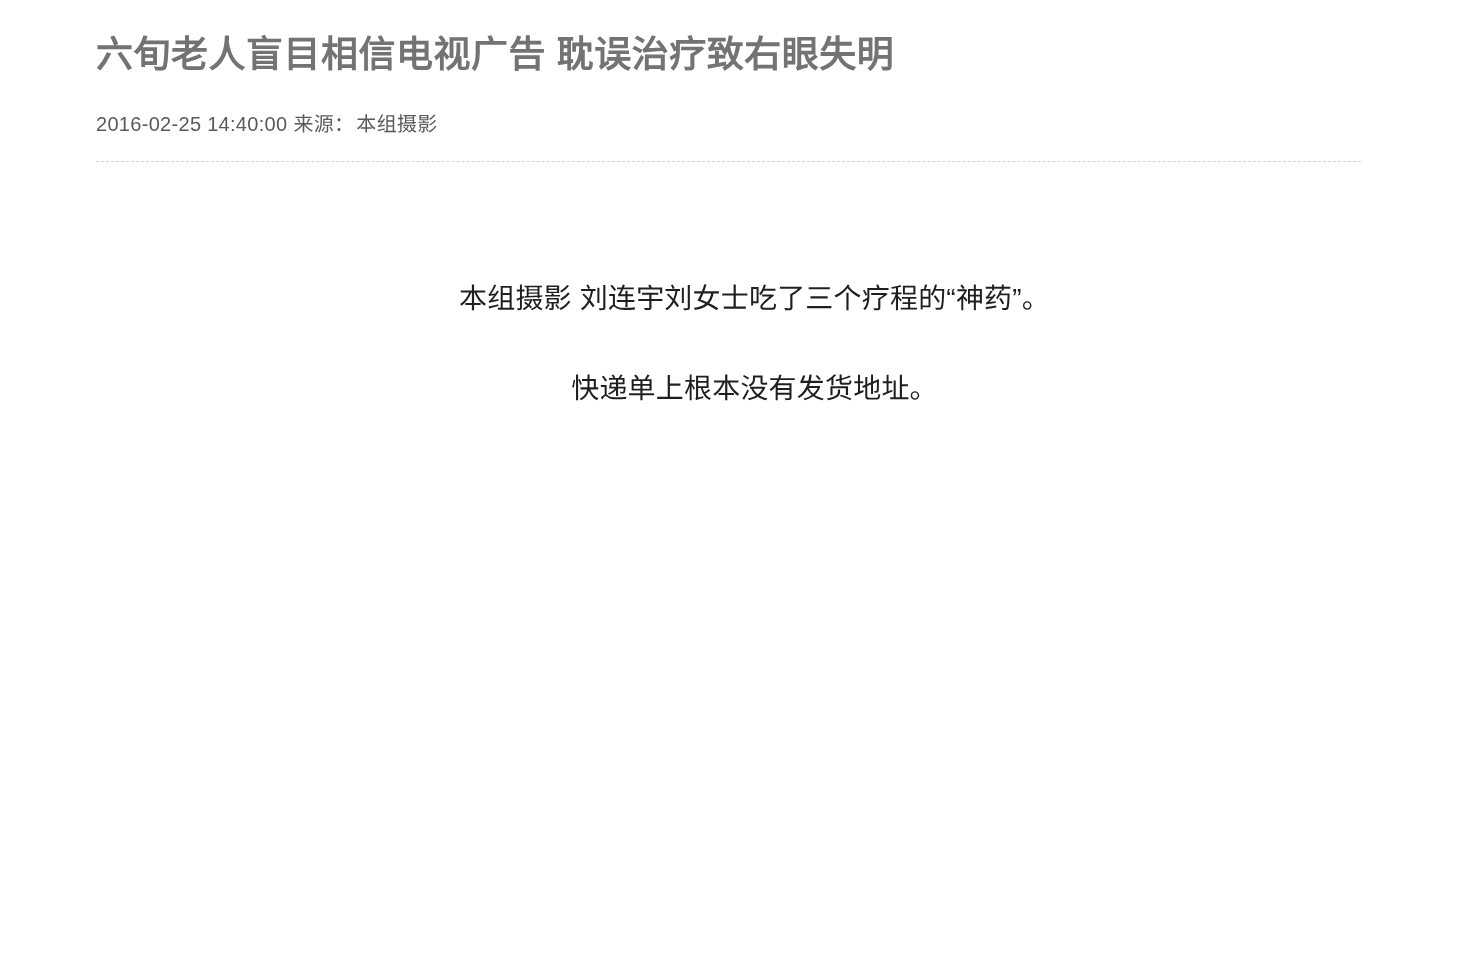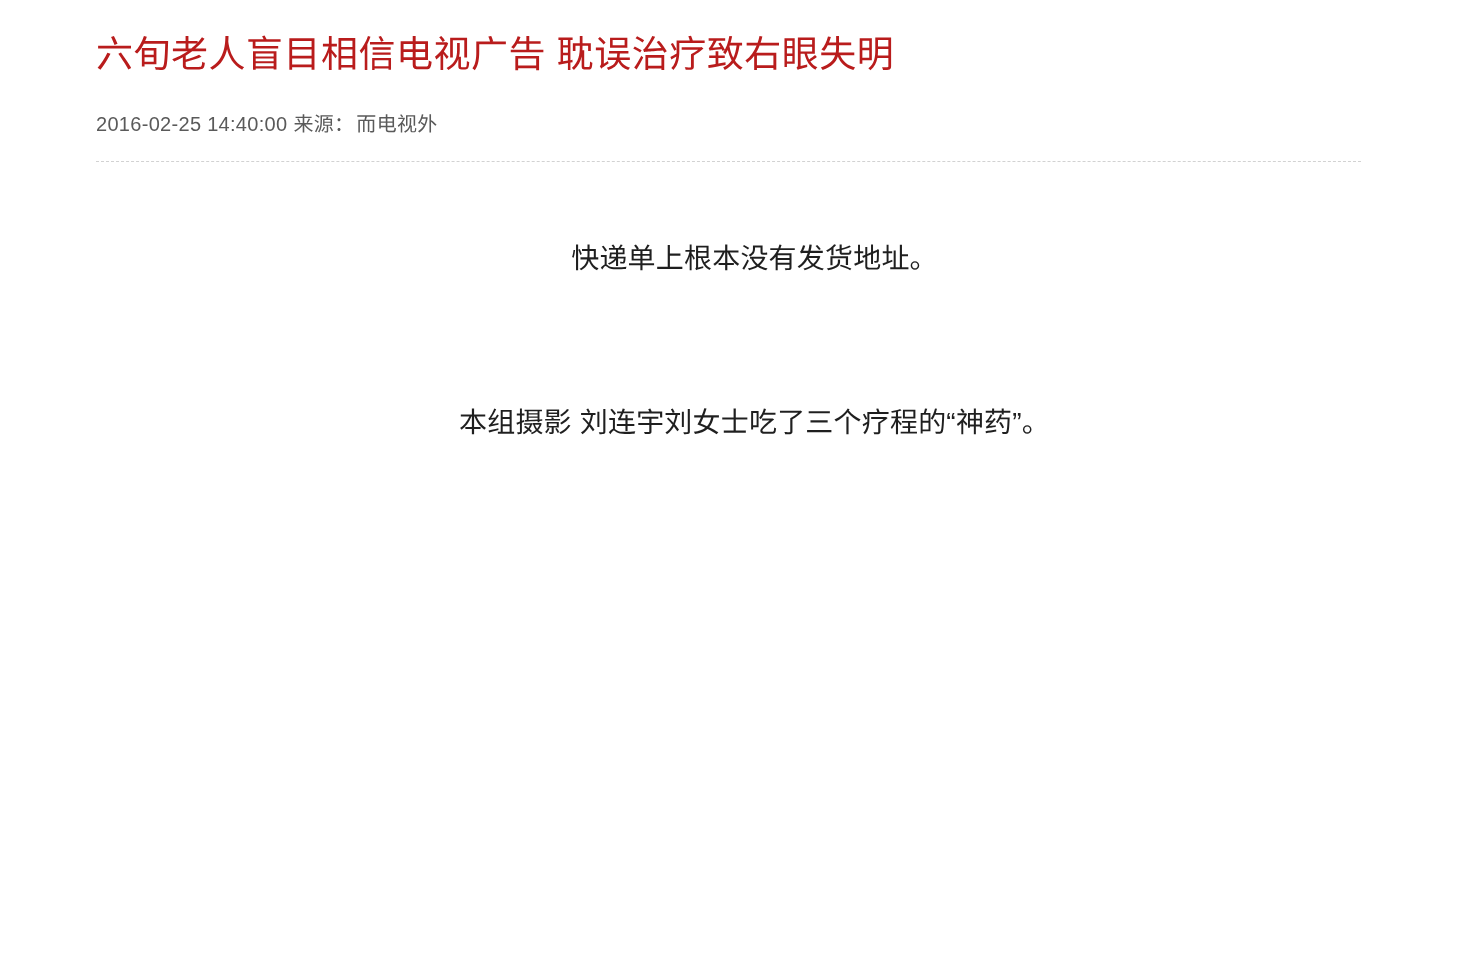"六旬老人盲目相信电视广告 耽误治疗致右眼失明" .article-title { color: #b91c1c -> #737373; font-weight: 400 -> 700 }
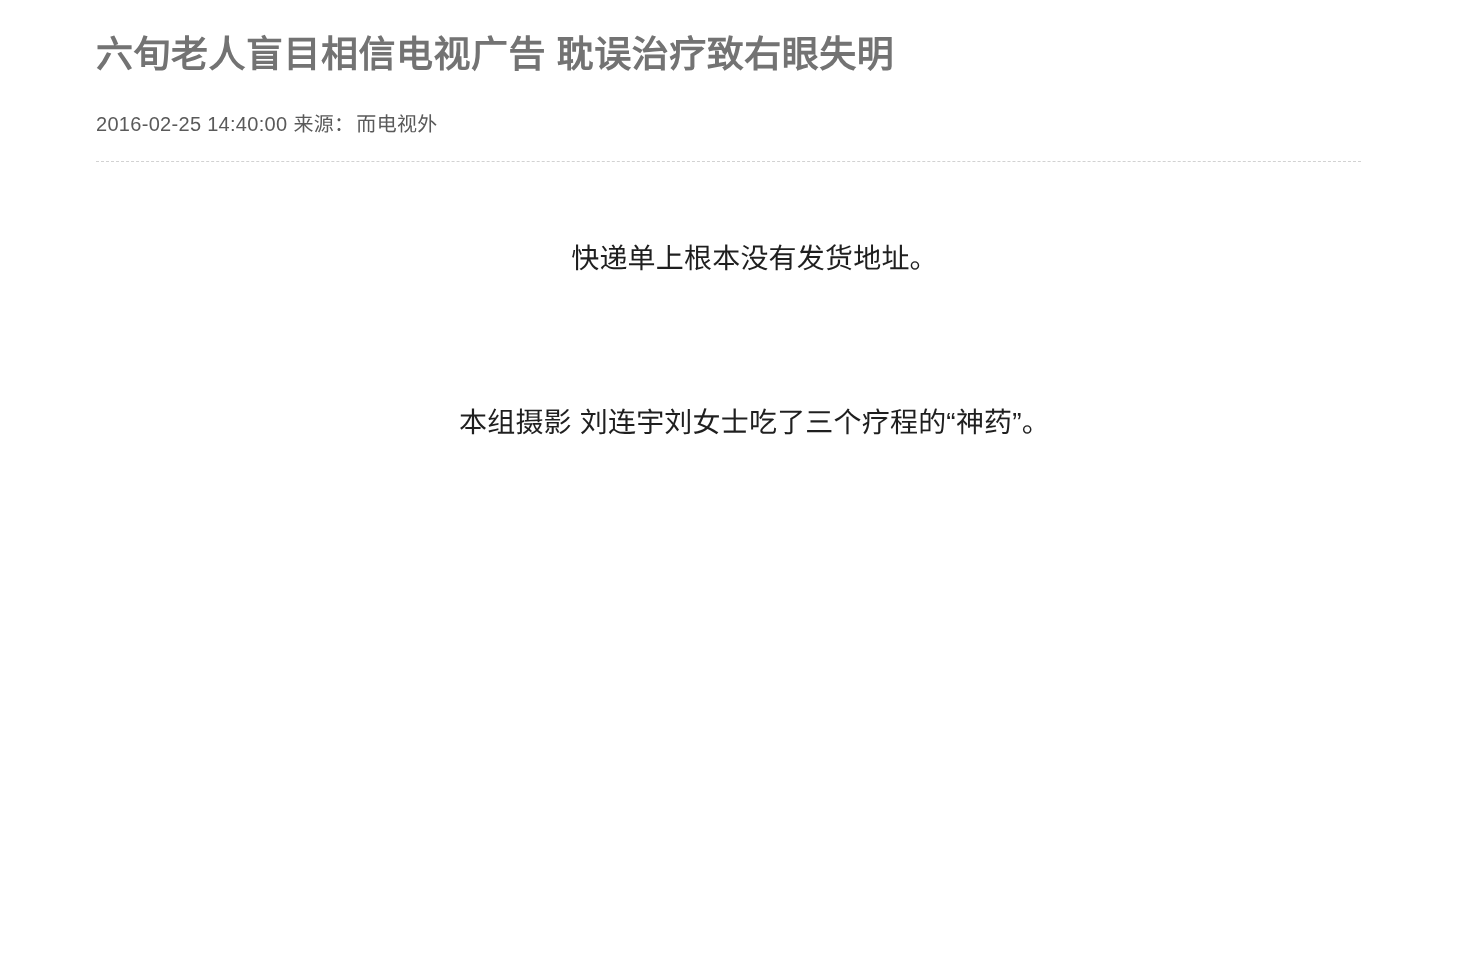"而电视外" span.meta-source-name { text: 而电视外 -> 本组摄影 }
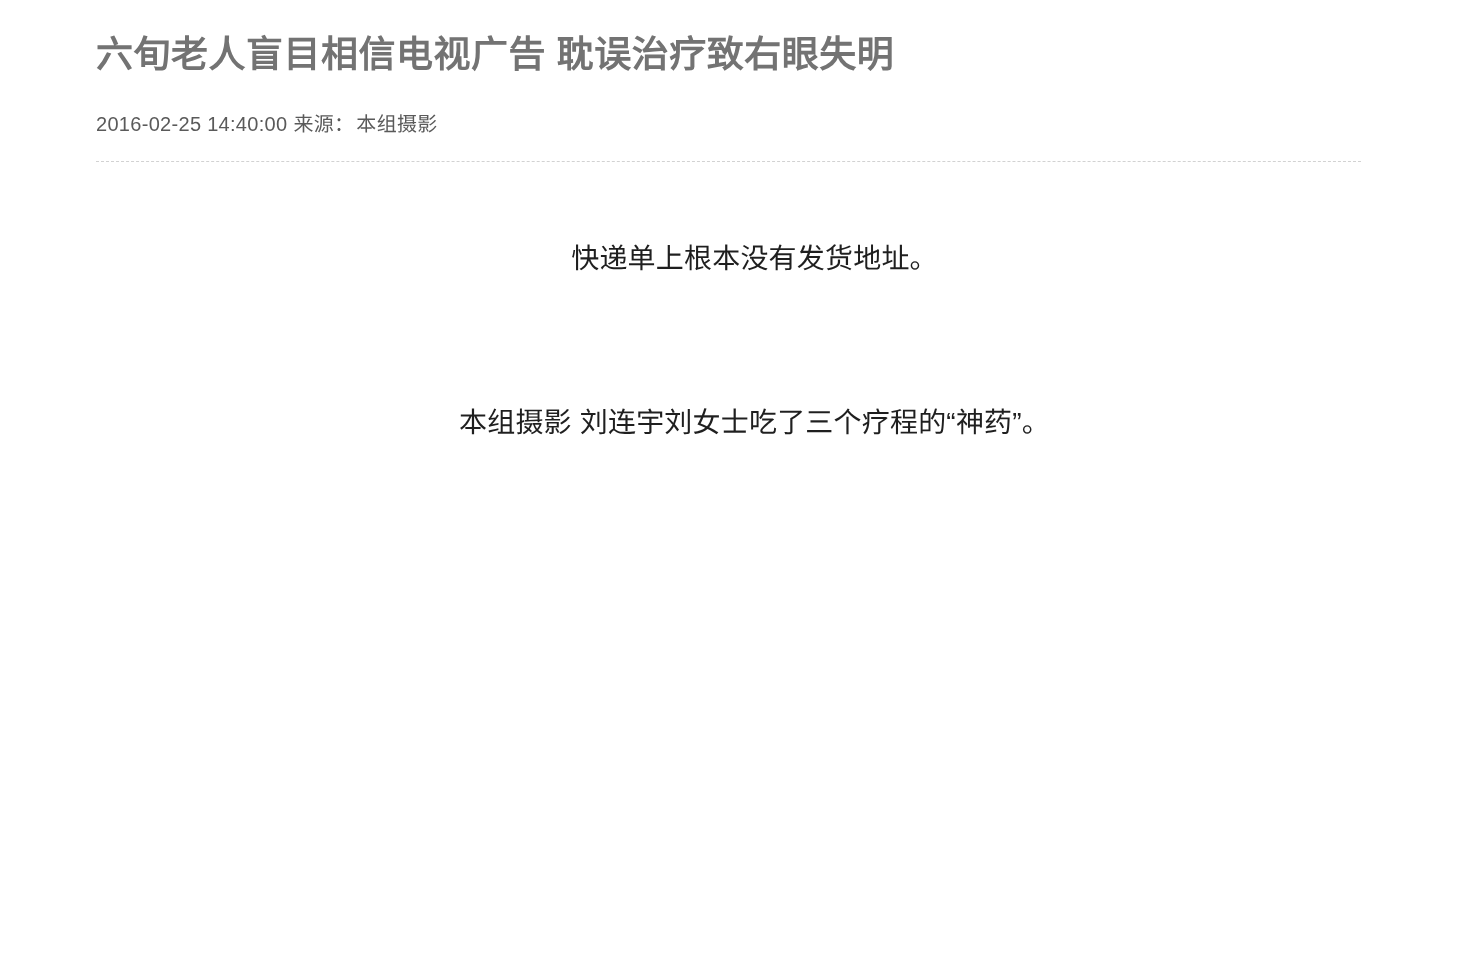"快递单上根本没有发货地址。" p.para { order: before "本组摄影 刘连宇刘女士吃了三个疗程的“神药”。" -> after "本组摄影 刘连宇刘女士吃了三个疗程的“神药”。" }
